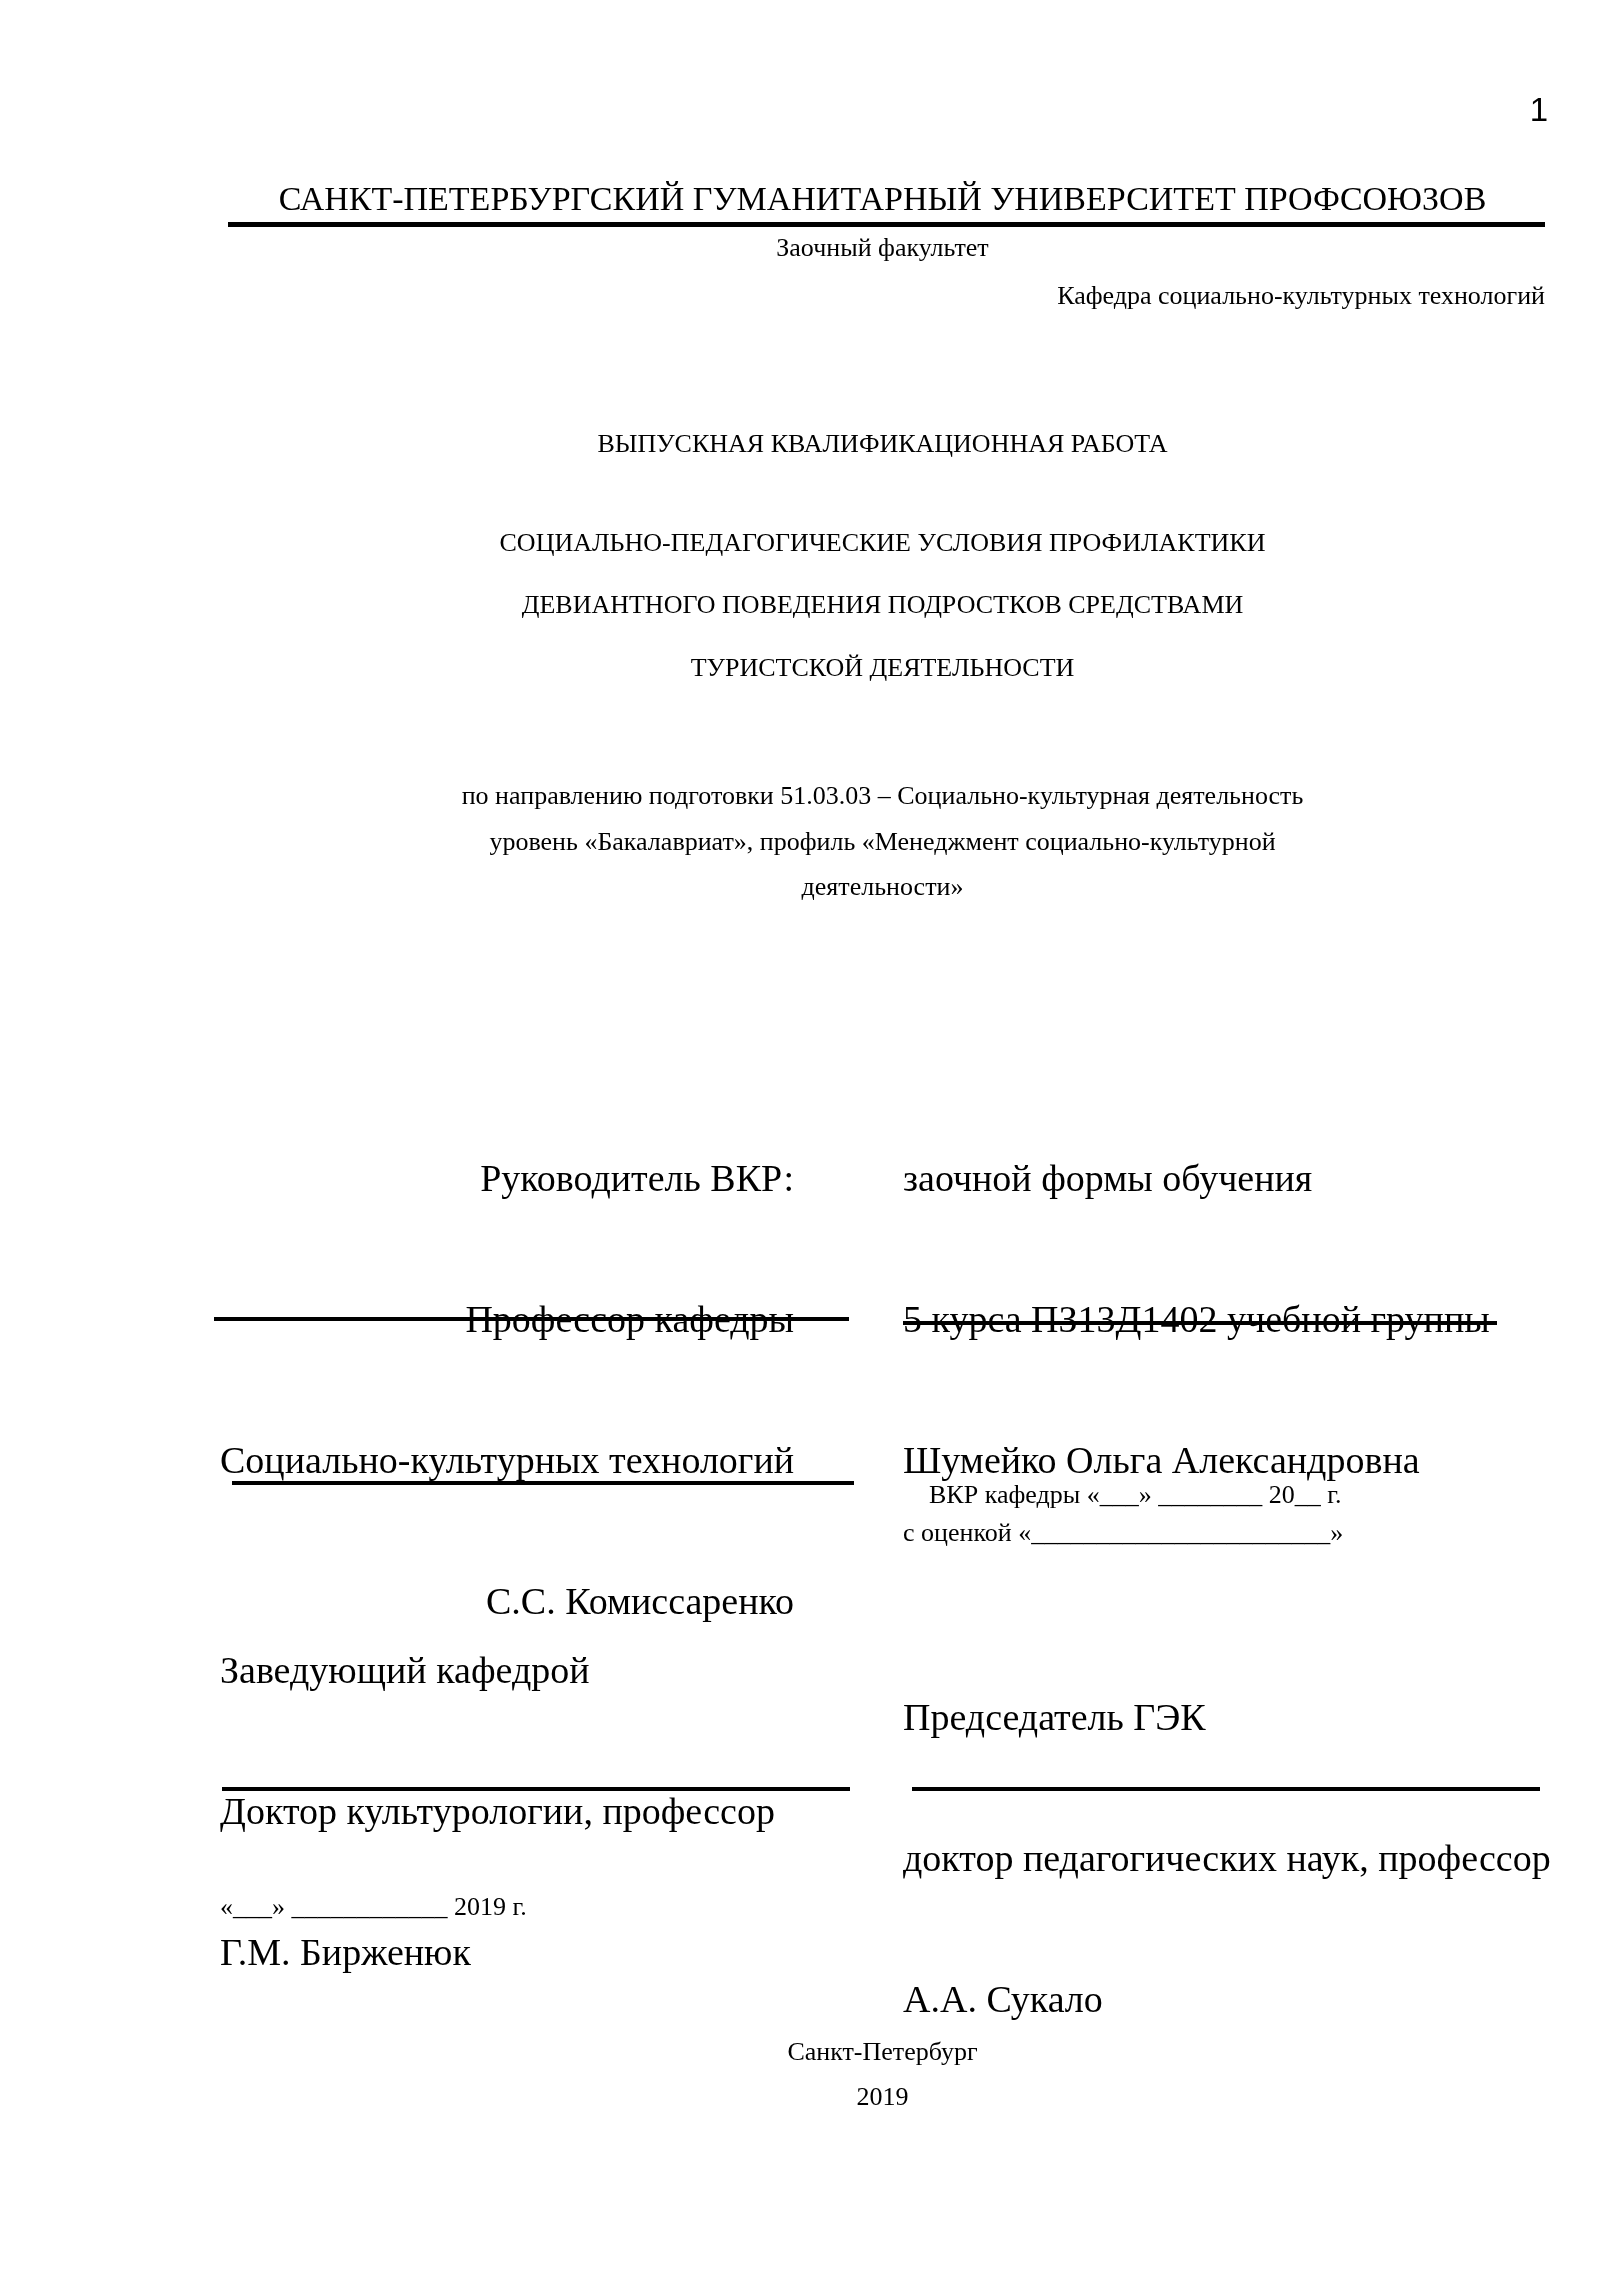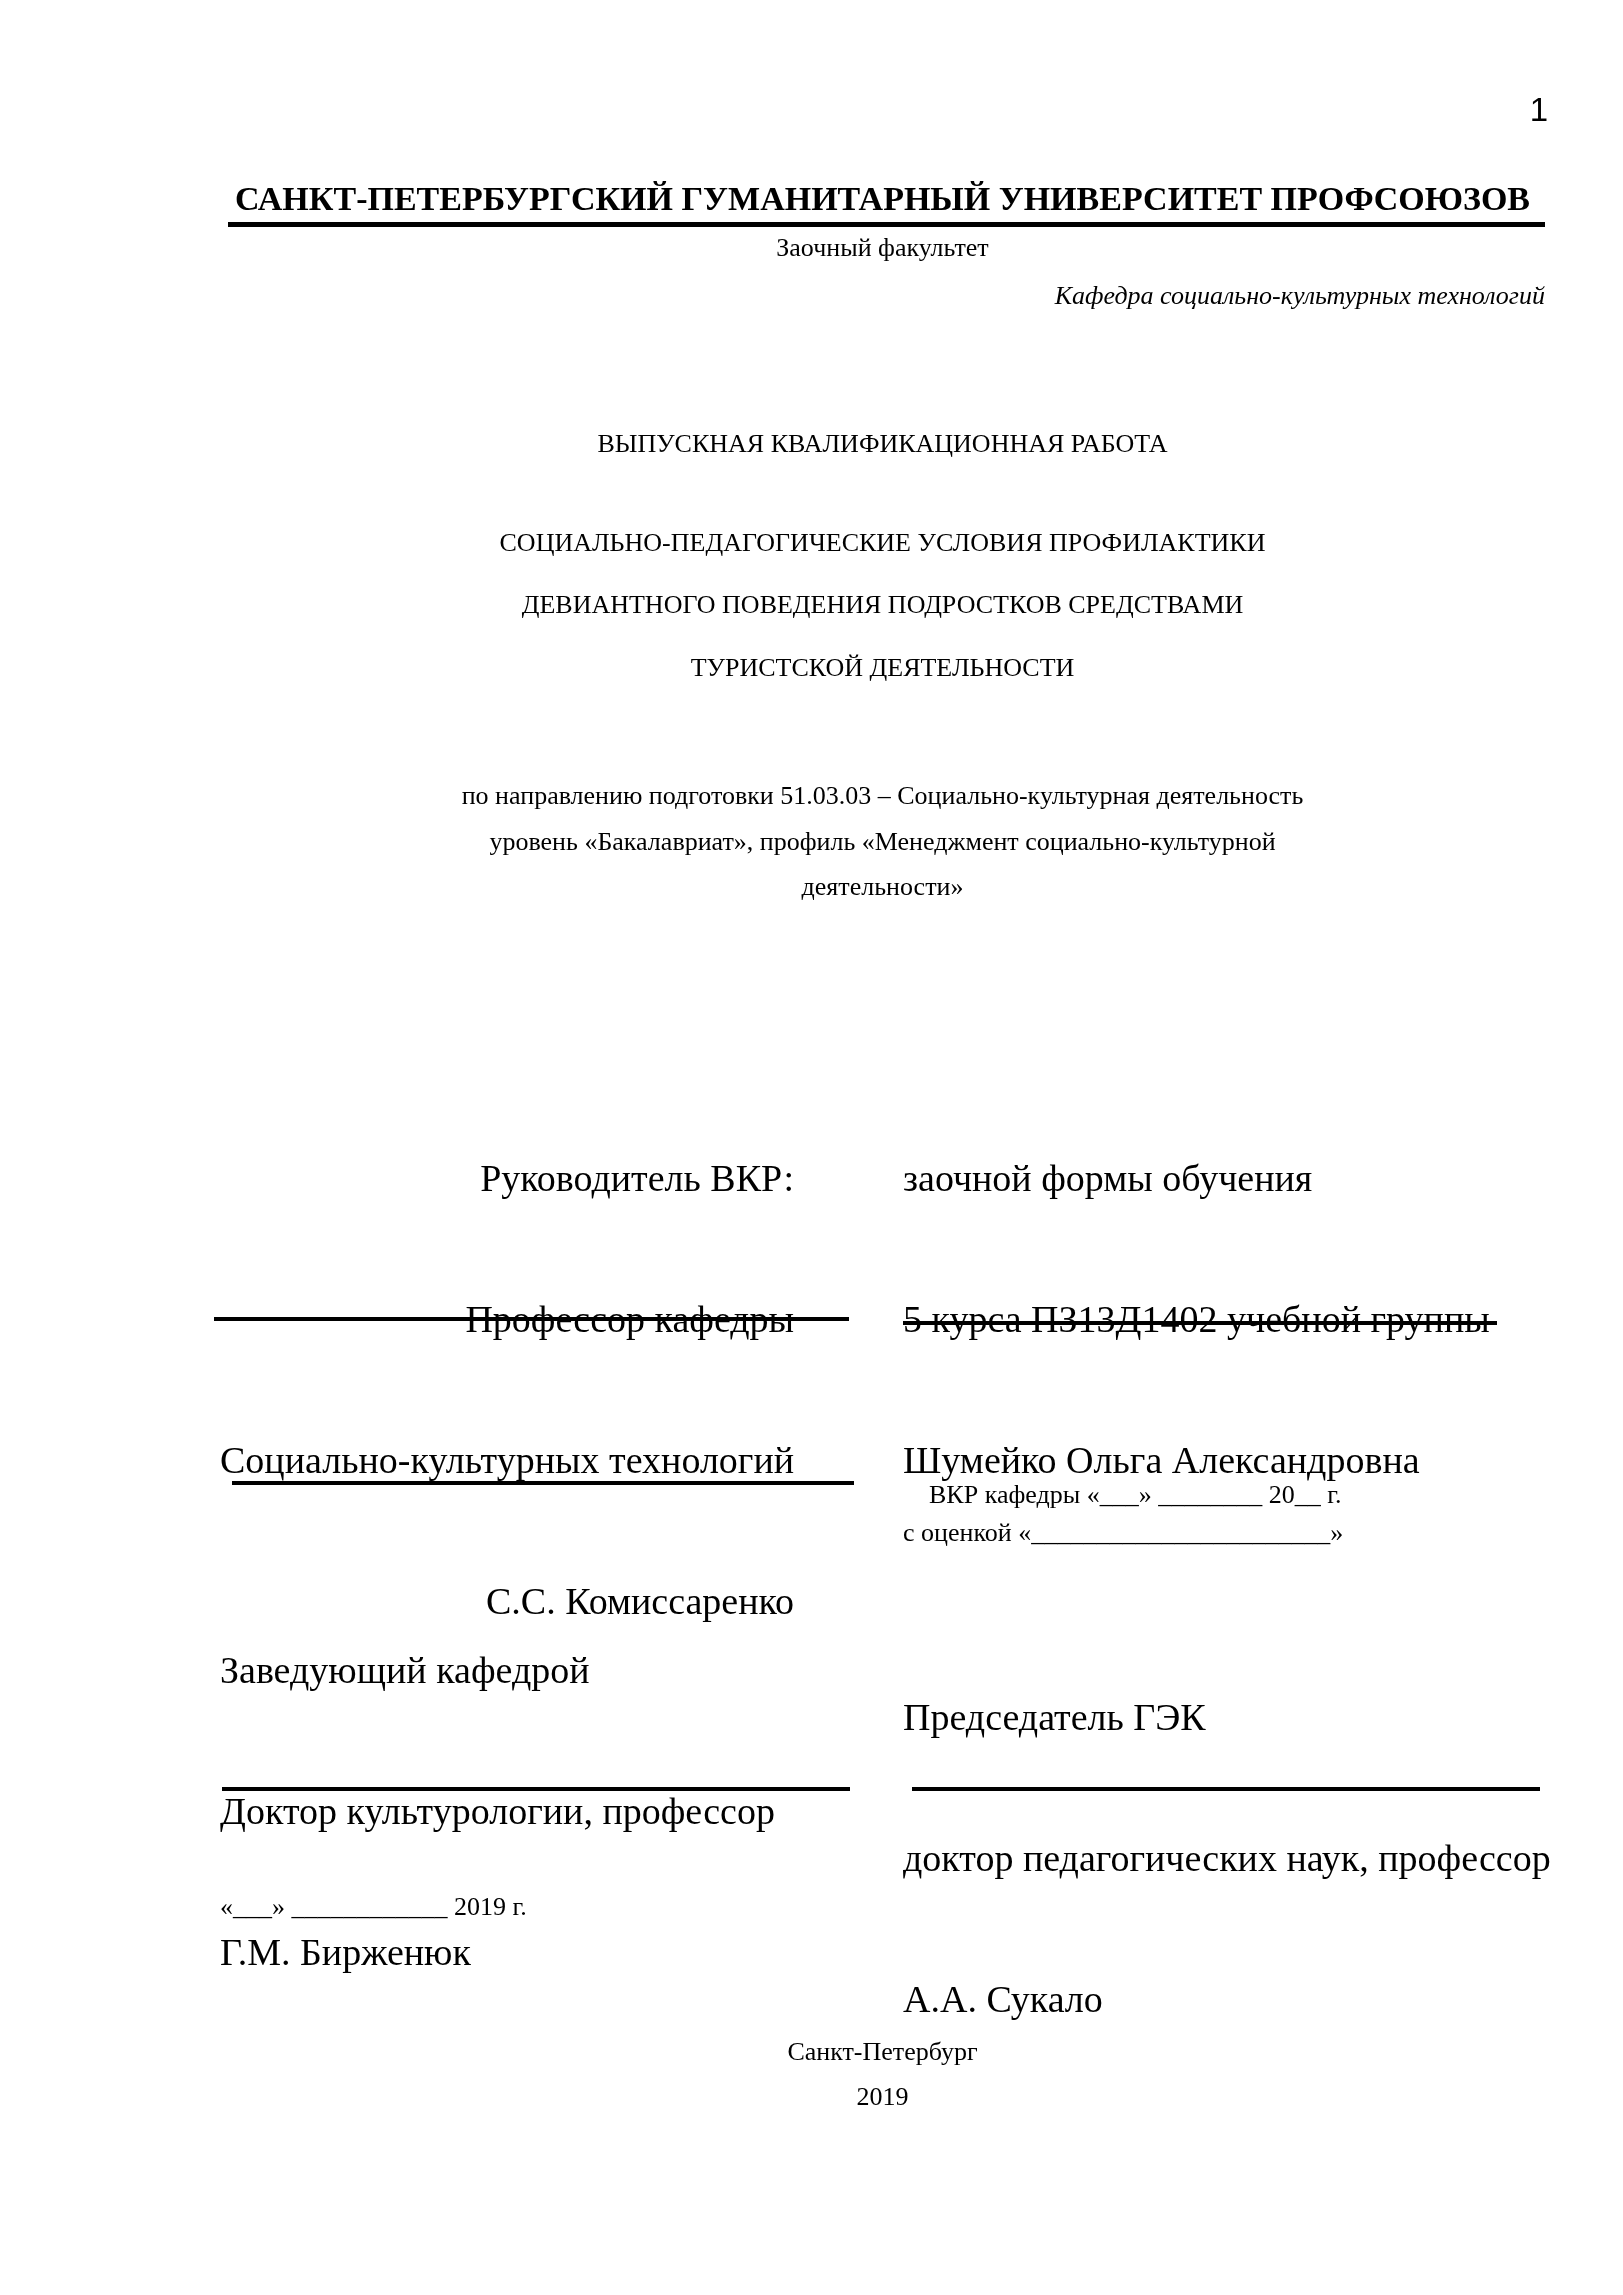"САНКТ-ПЕТЕРБУРГСКИЙ ГУМАНИТАРНЫЙ" .univ { font-weight: bold -> normal }
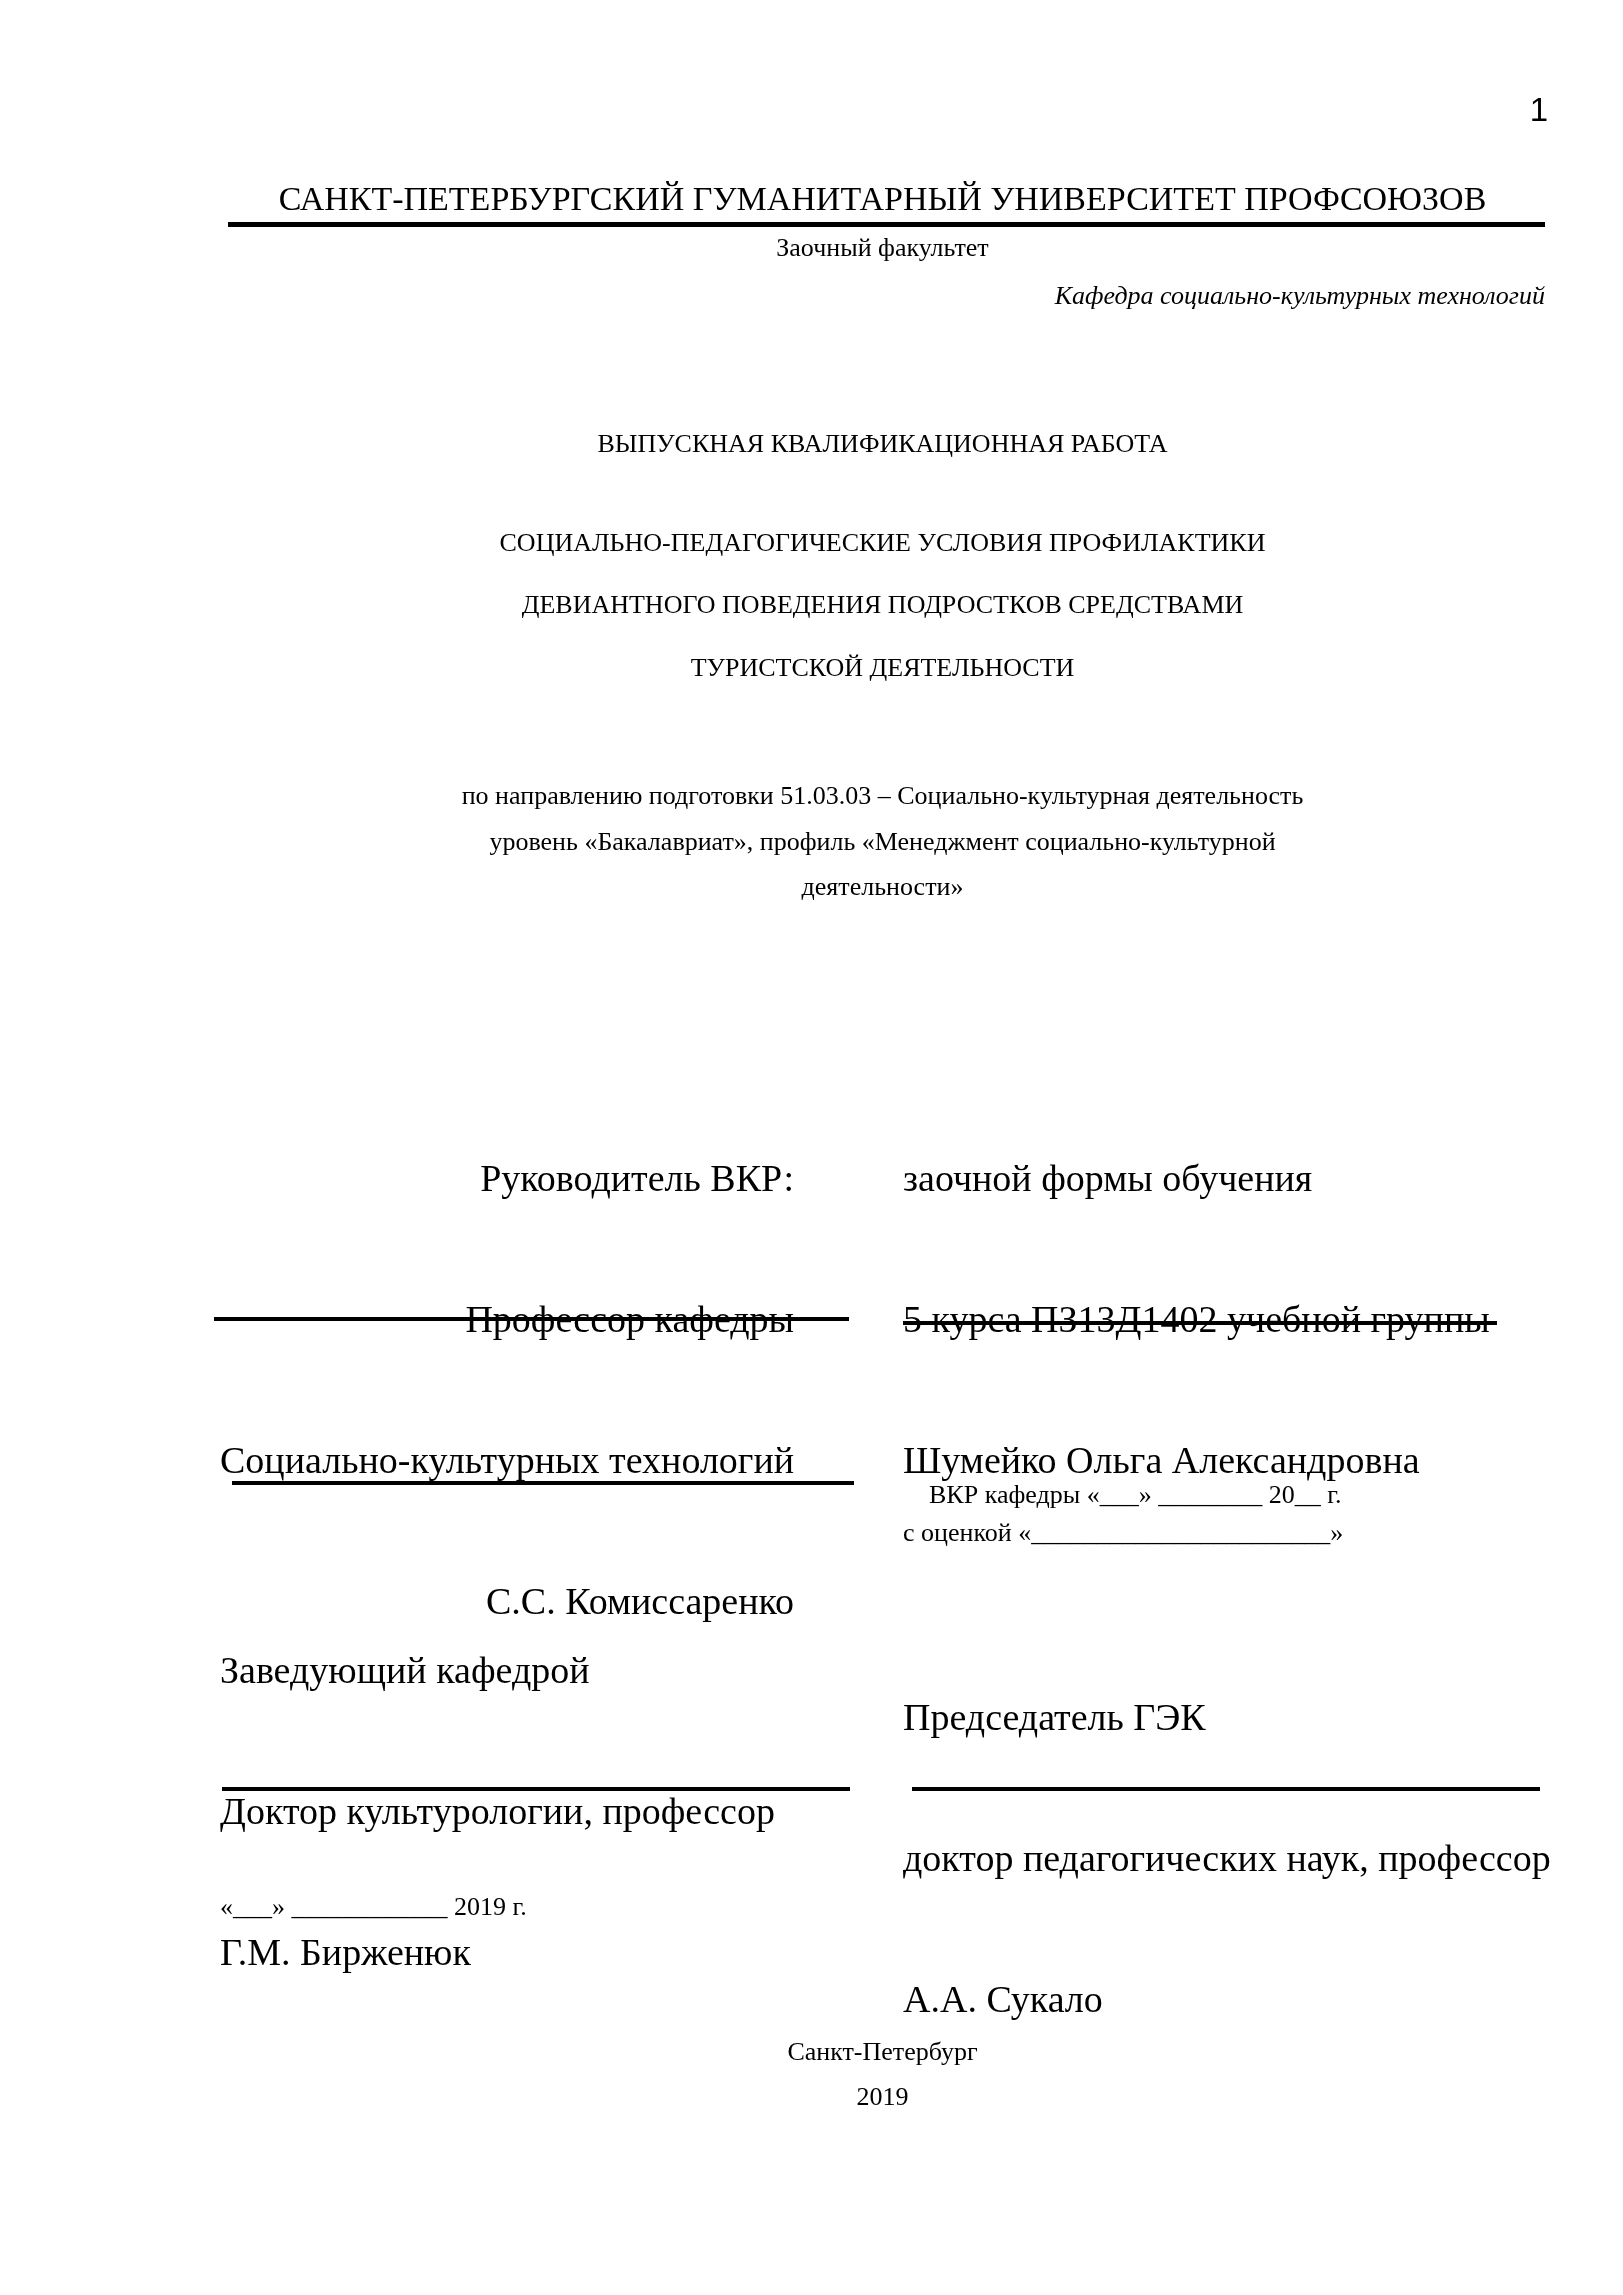"Кафедра социально-культурных технологий" div.t { font-style: italic -> none }
